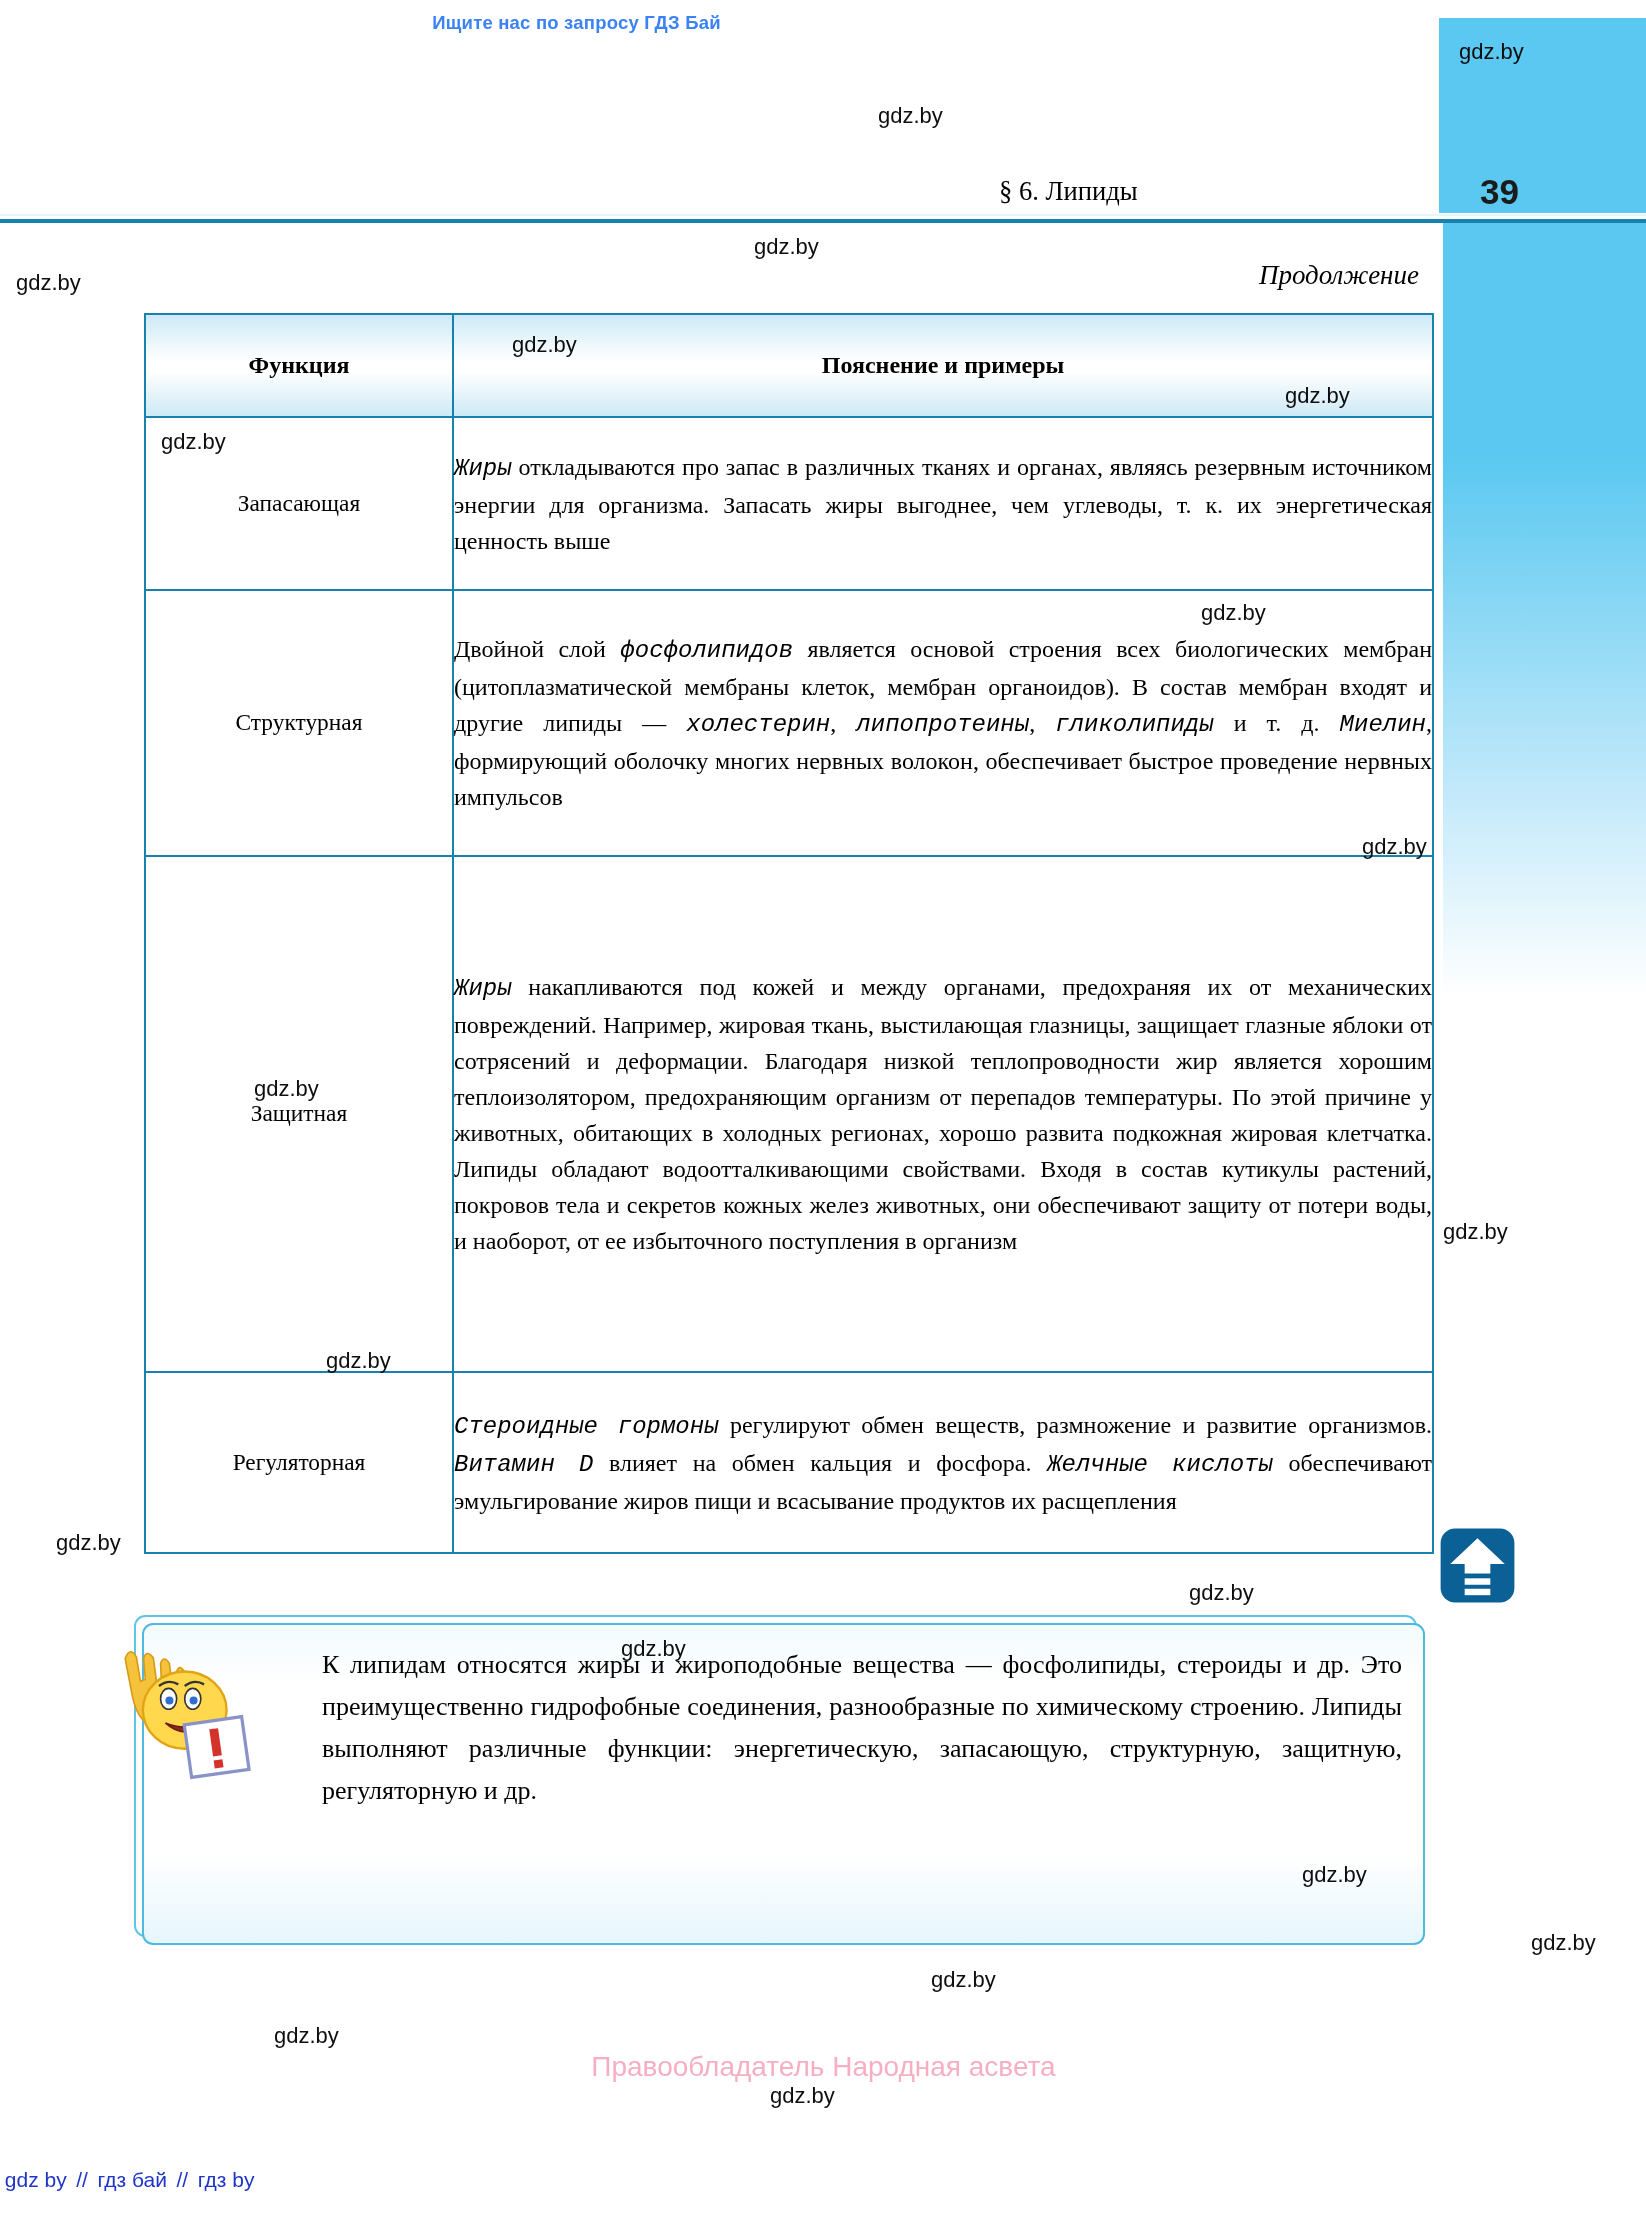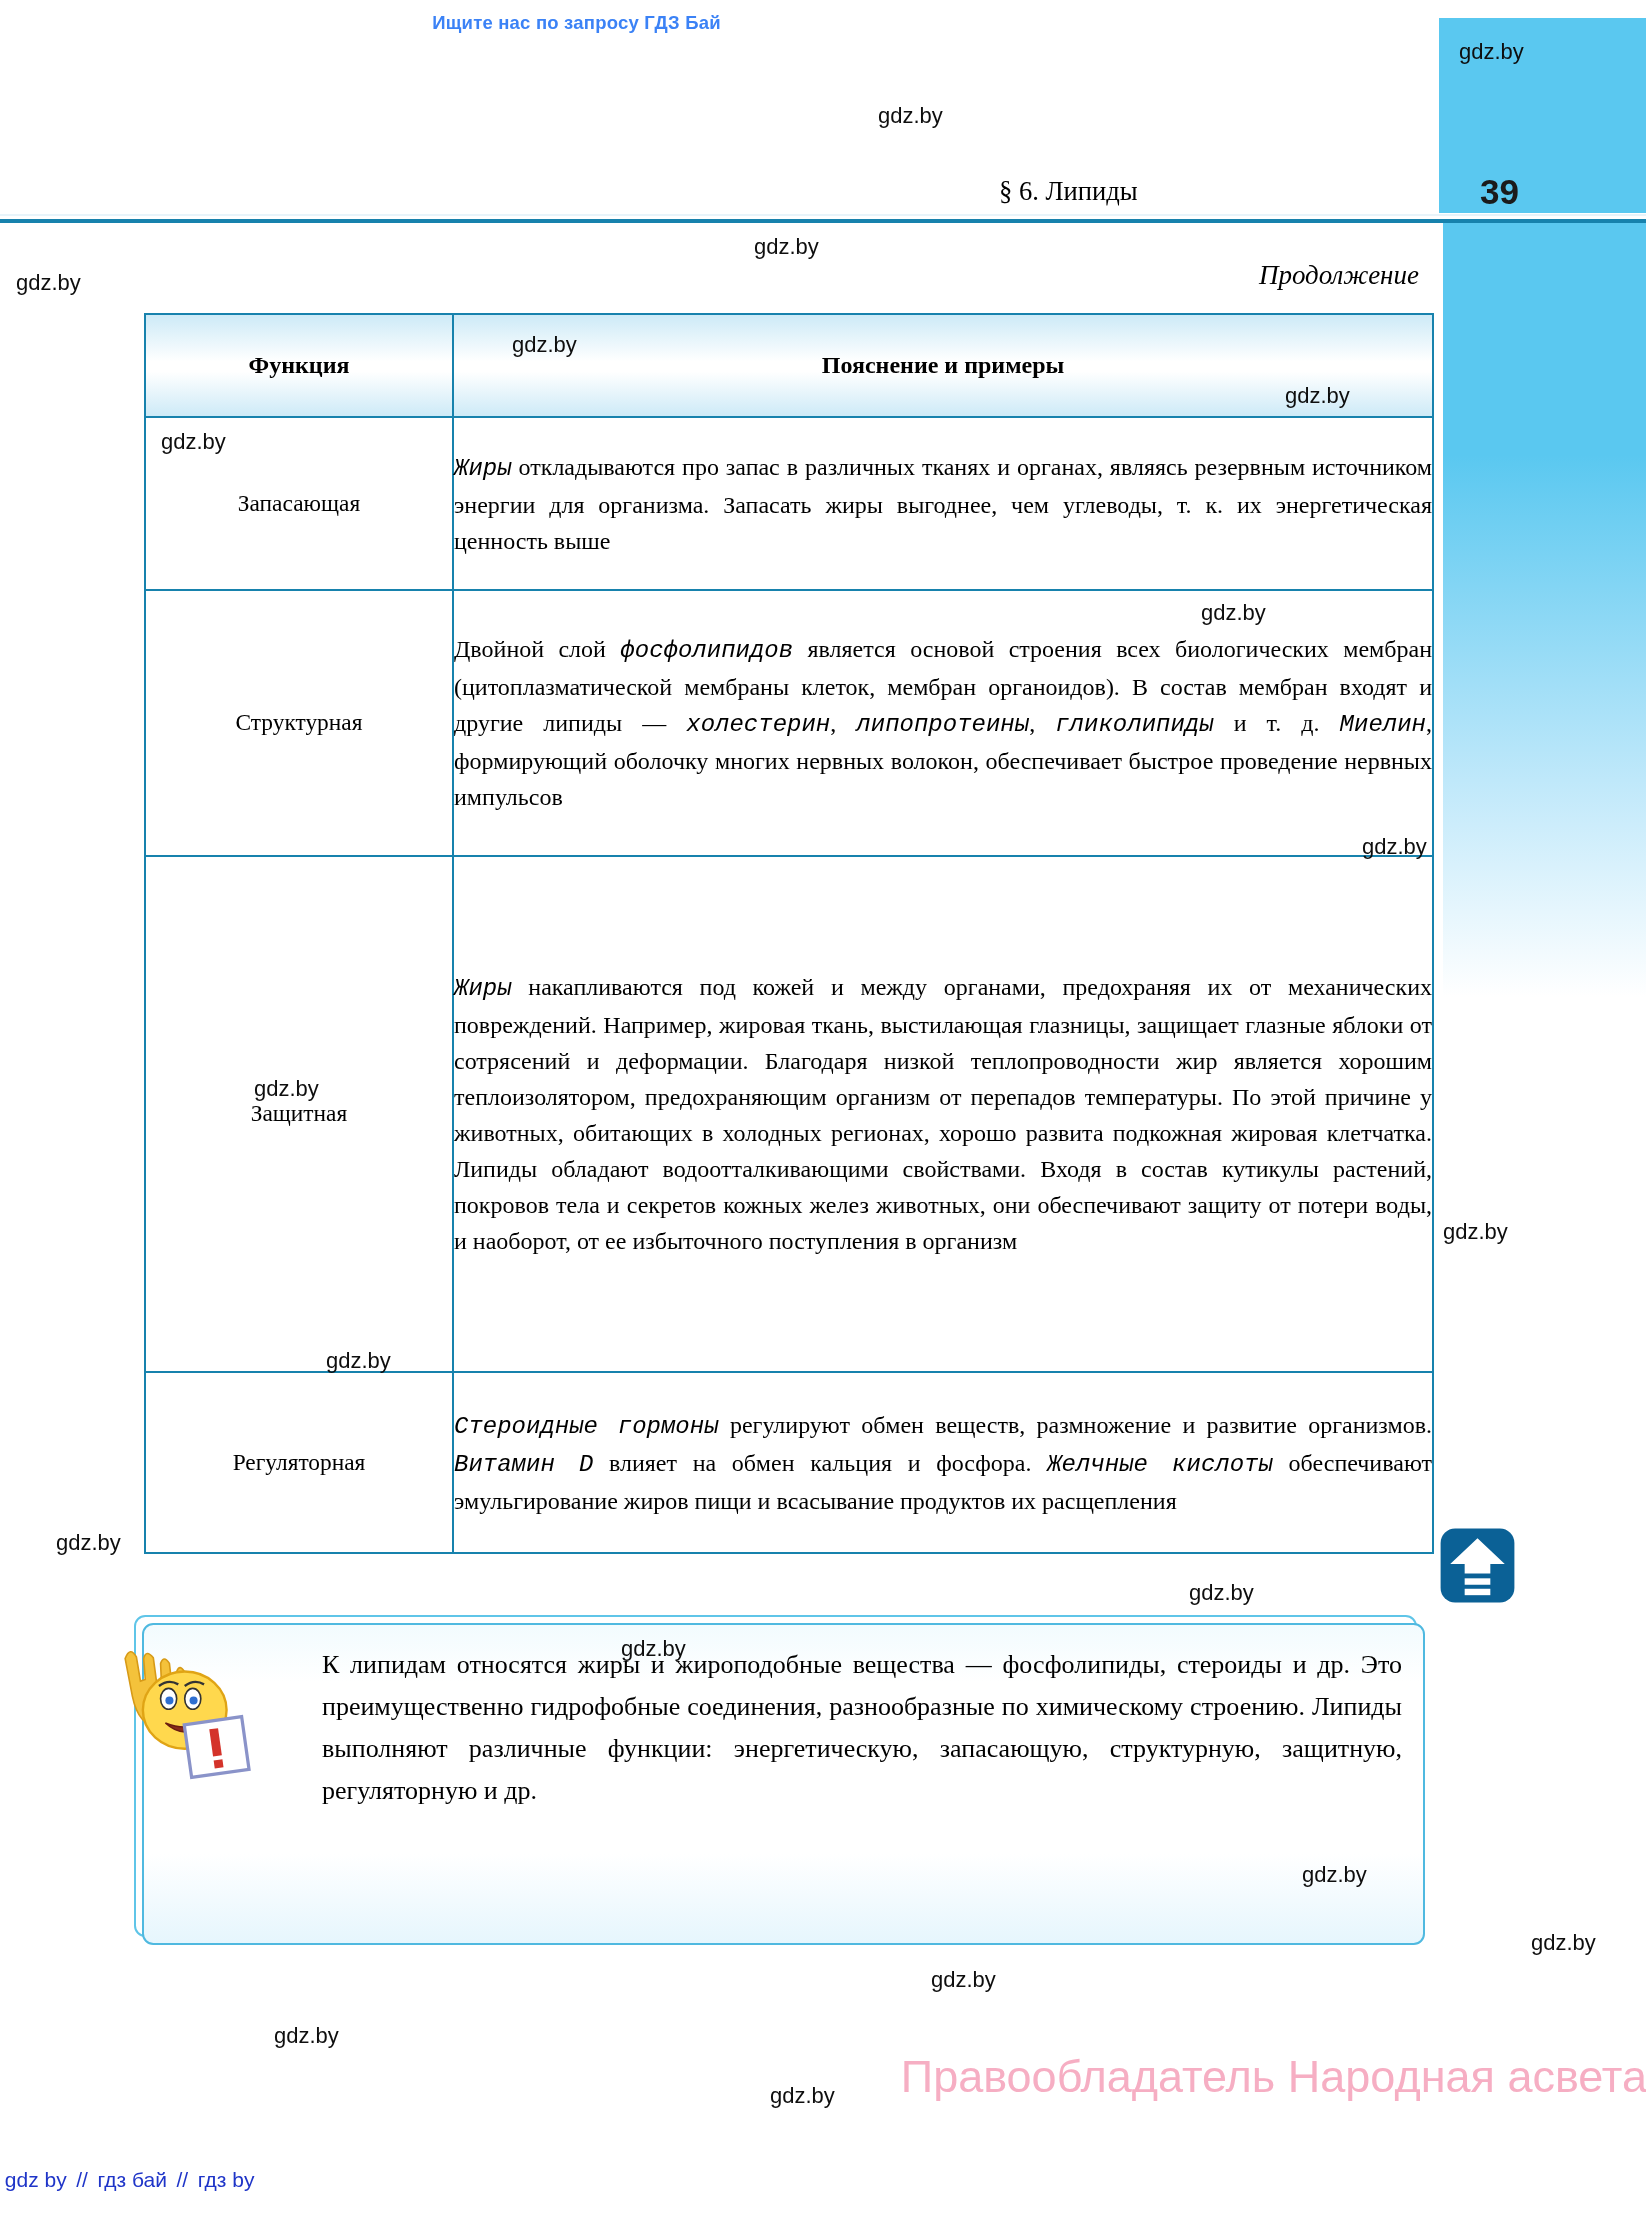"Правообладатель Народная асвета" .copyright { font-size: 45px -> 28px; text-align: right -> center }
